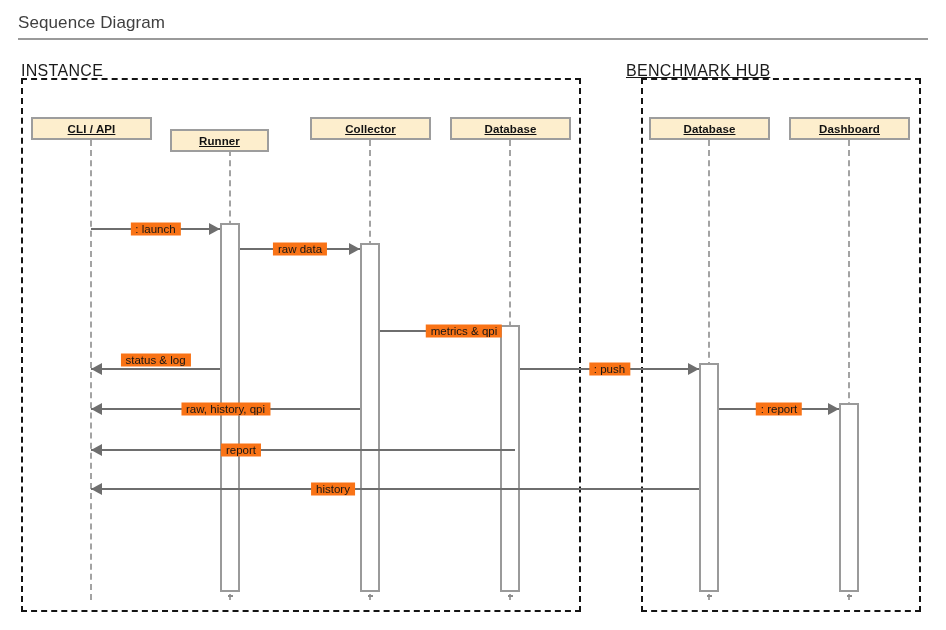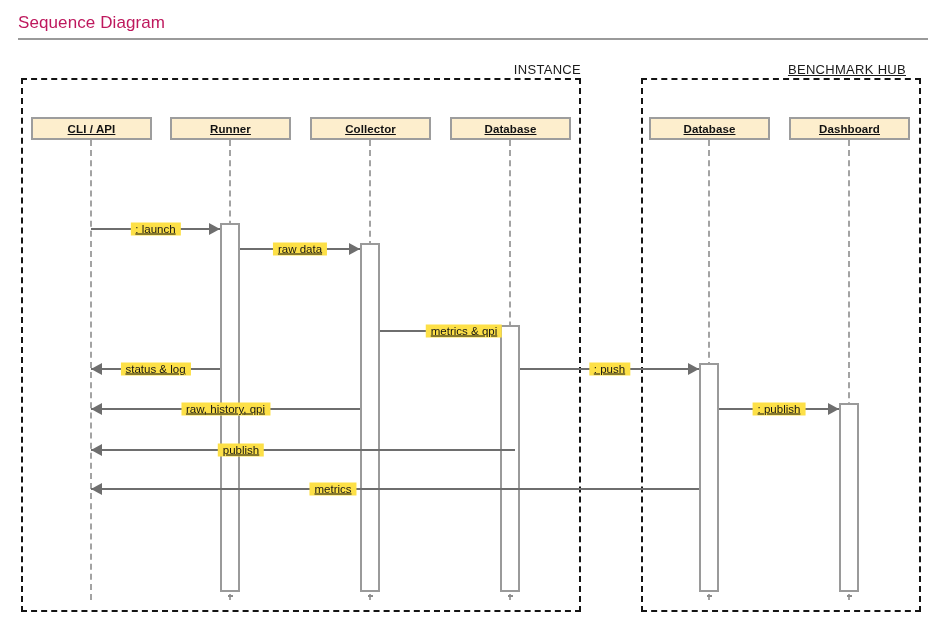"Sequence Diagram" .page-title { color: #be185d -> #404040 }
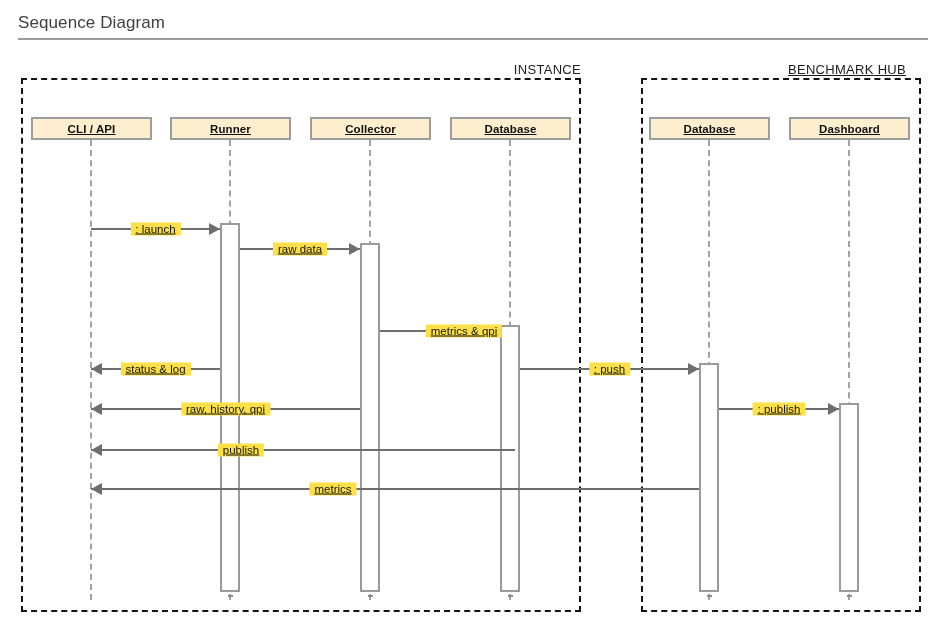"INSTANCE" .frame-label { font-size: 13px -> 16px; text-align: right -> left }
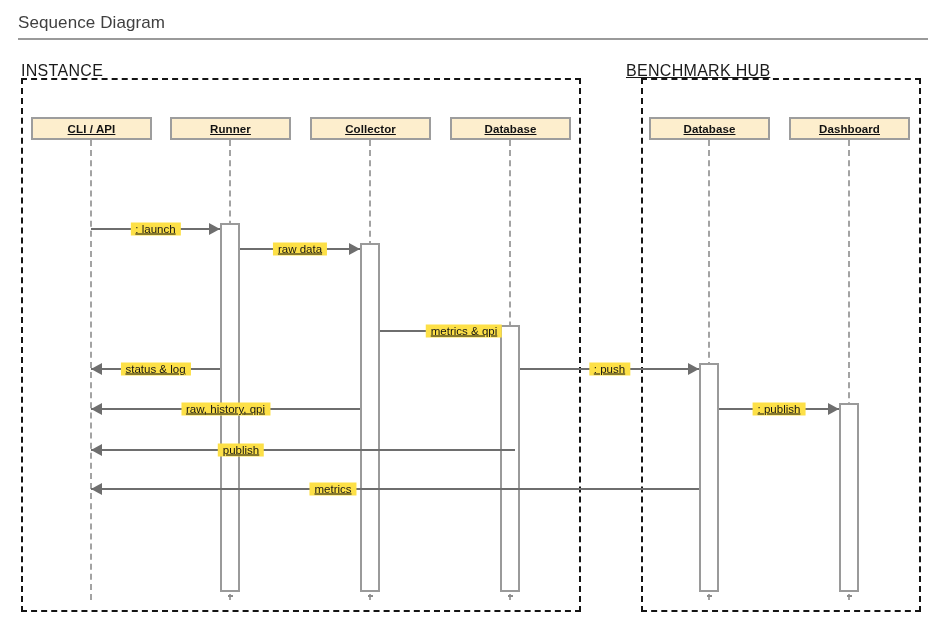"Runner" div.lifeline-box { top: 117px -> 129px; width: 121px -> 99px }
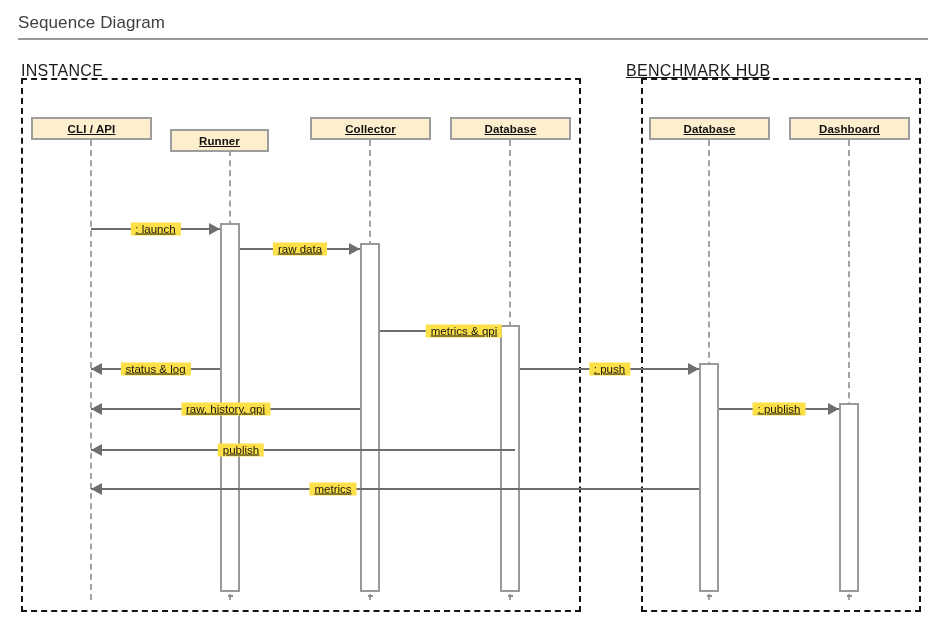": launch" .msg-label { background: #fde047 -> #f97316; text-decoration: underline -> none }
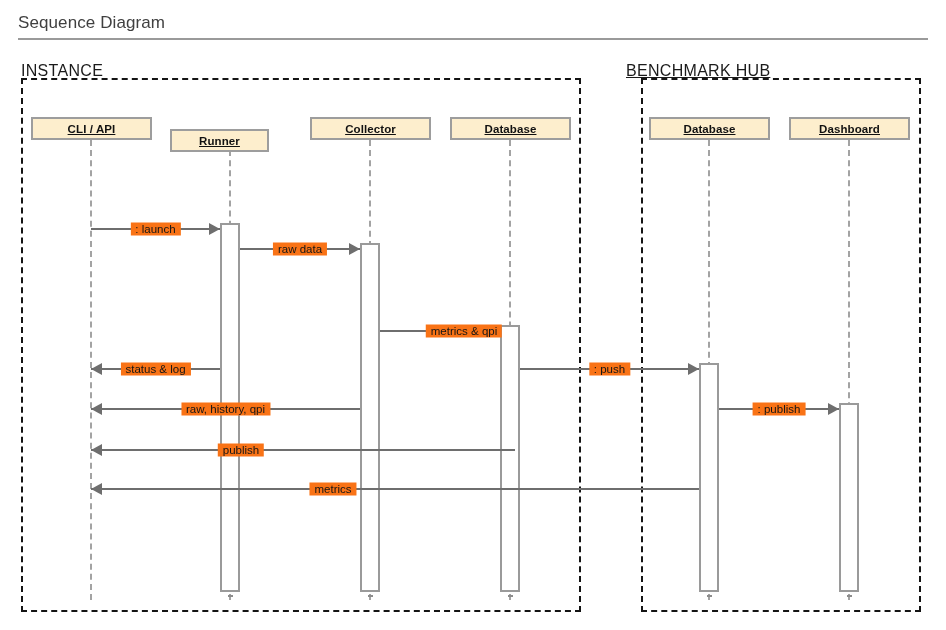"status & log" div.msg-label { top: 369px -> 360px }
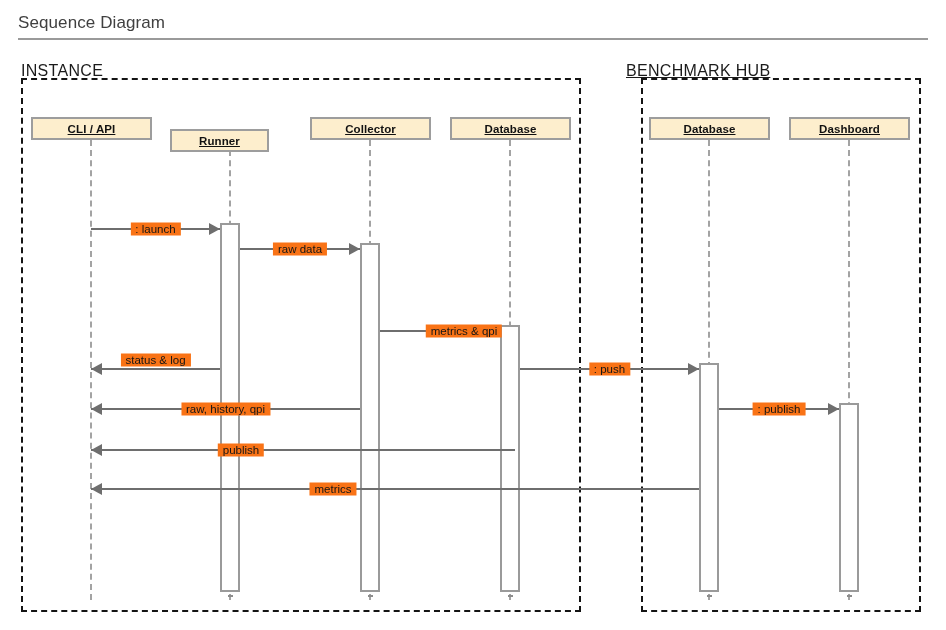": publish" div.msg-label { text: publish -> report }
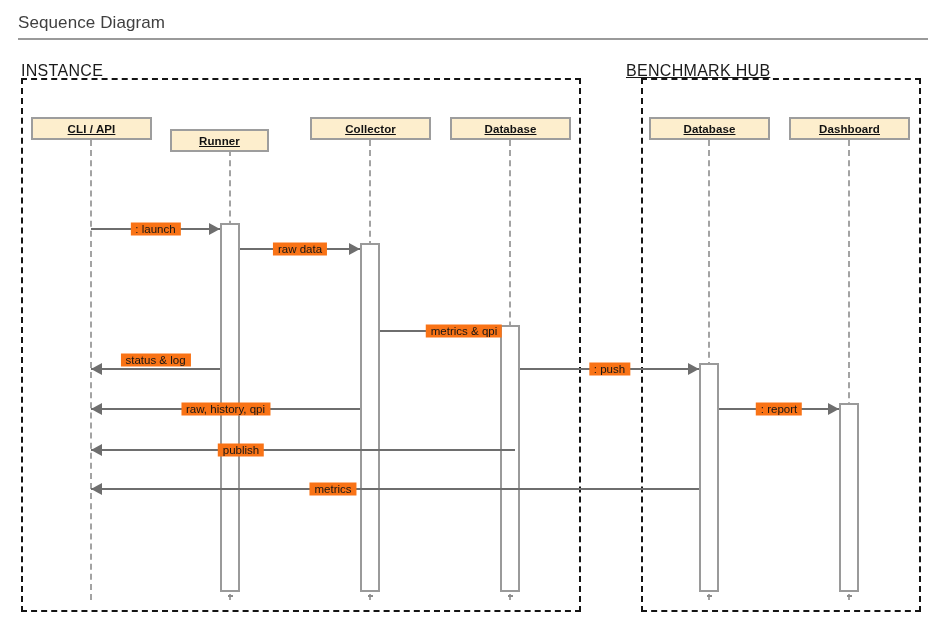"publish" div.msg-label { text: publish -> report }
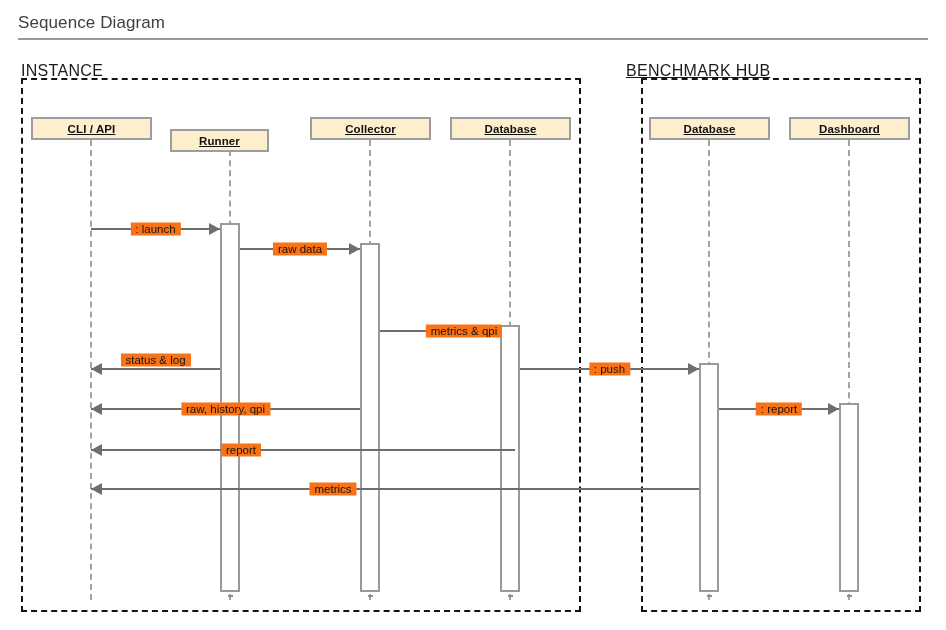"metrics" div.msg-label { text: metrics -> history }
